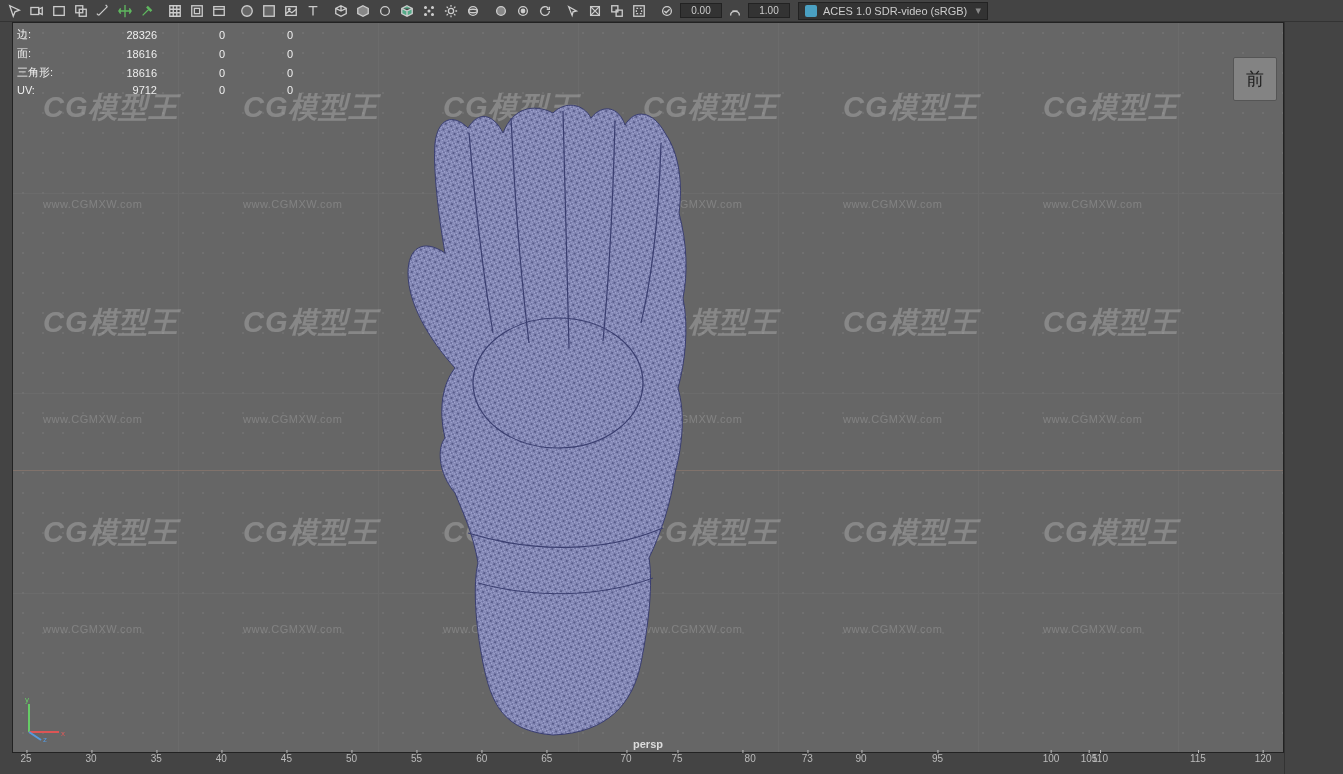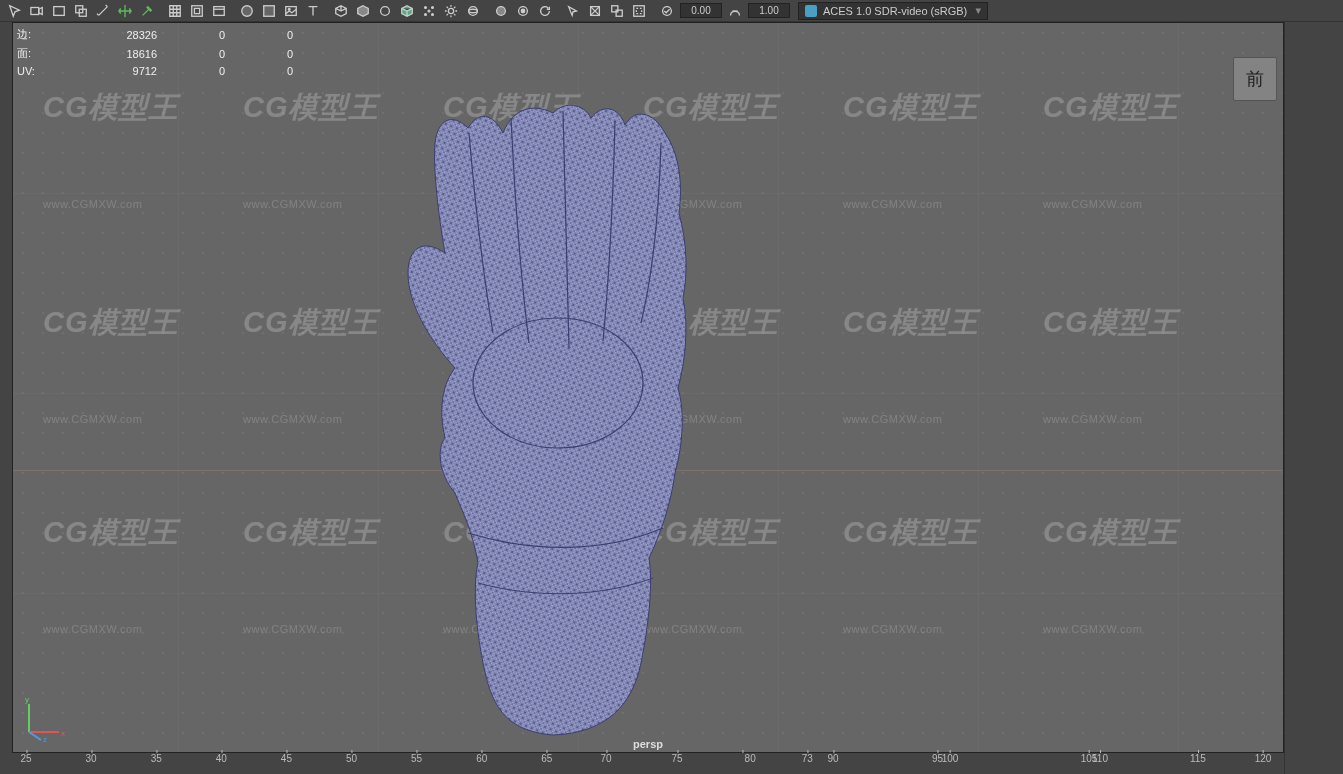"三角形:" tr { html: none -> <tr> <td>三角形:</td> <td>18616</td> <td>0</td> <td>0</td> </tr> }
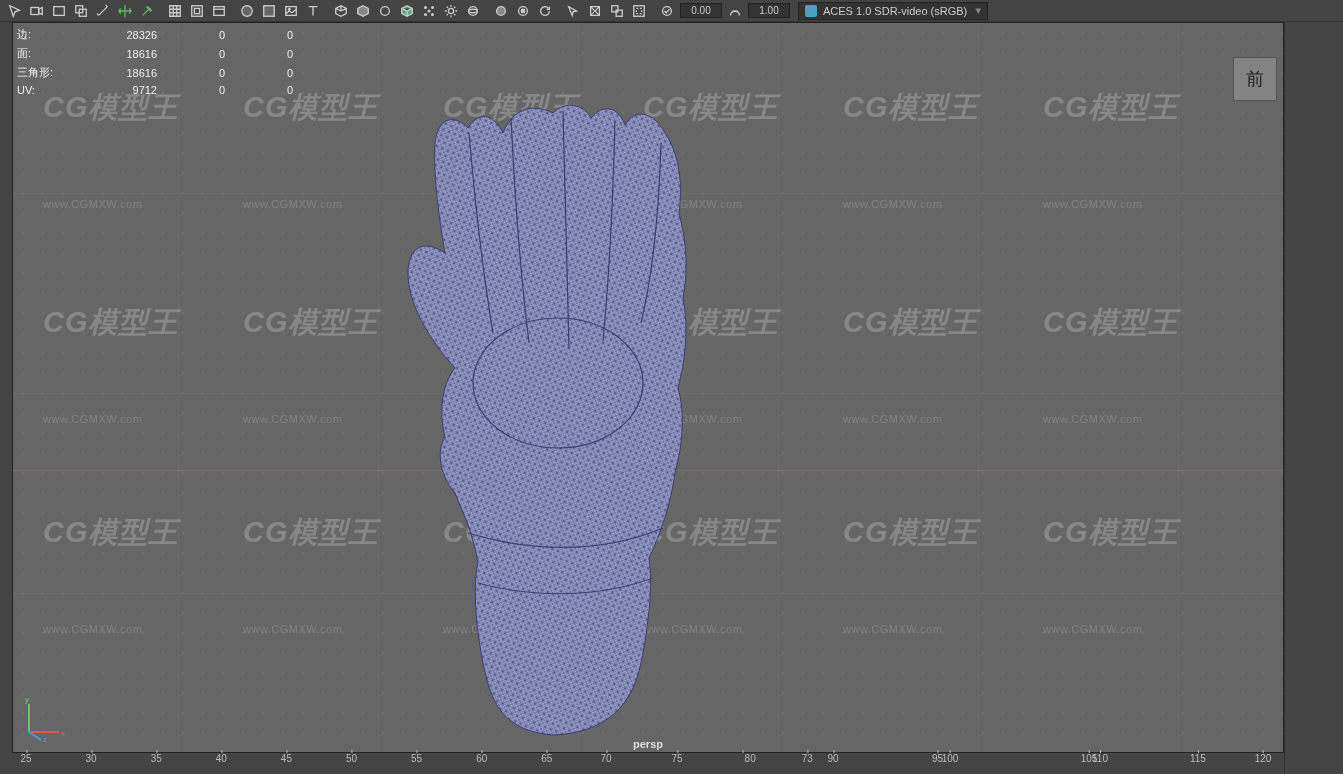"70" div.tick { left: 594px -> 614px }
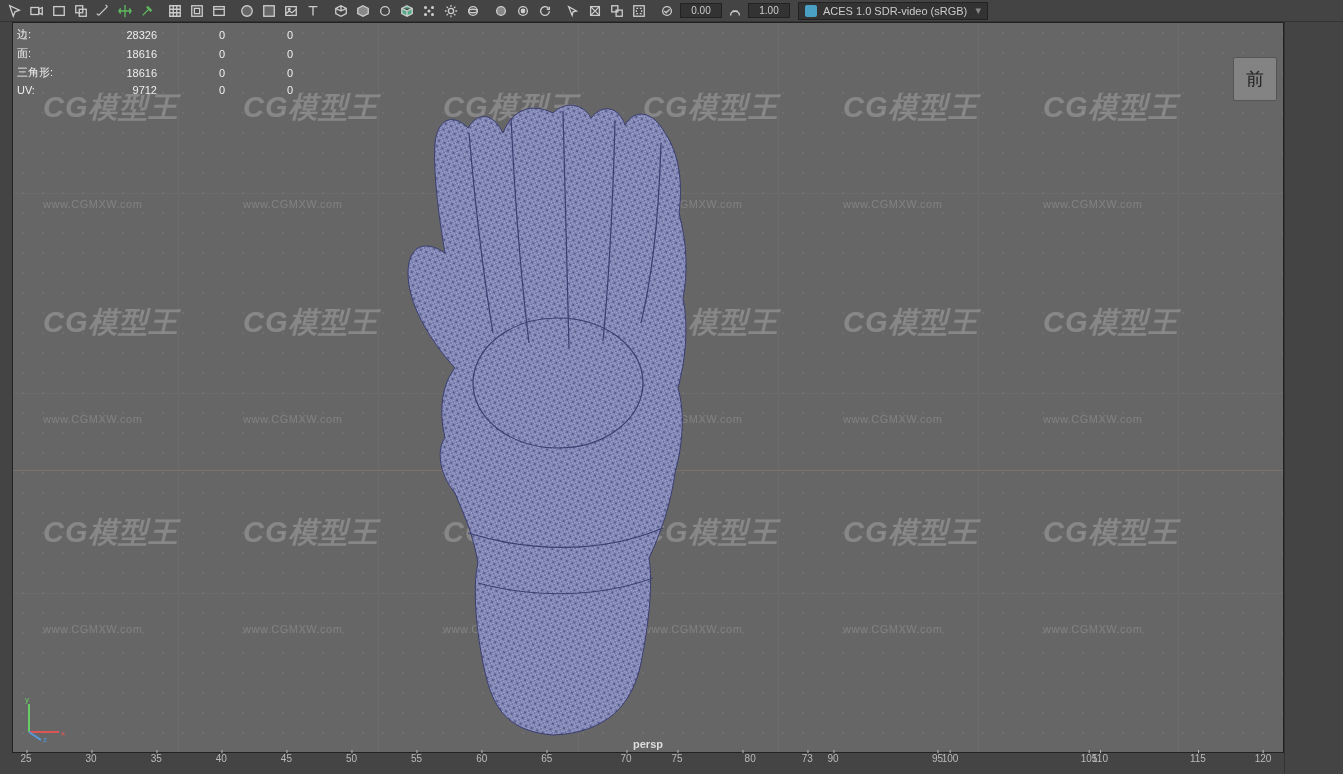"90" div.tick { left: 821px -> 849px }
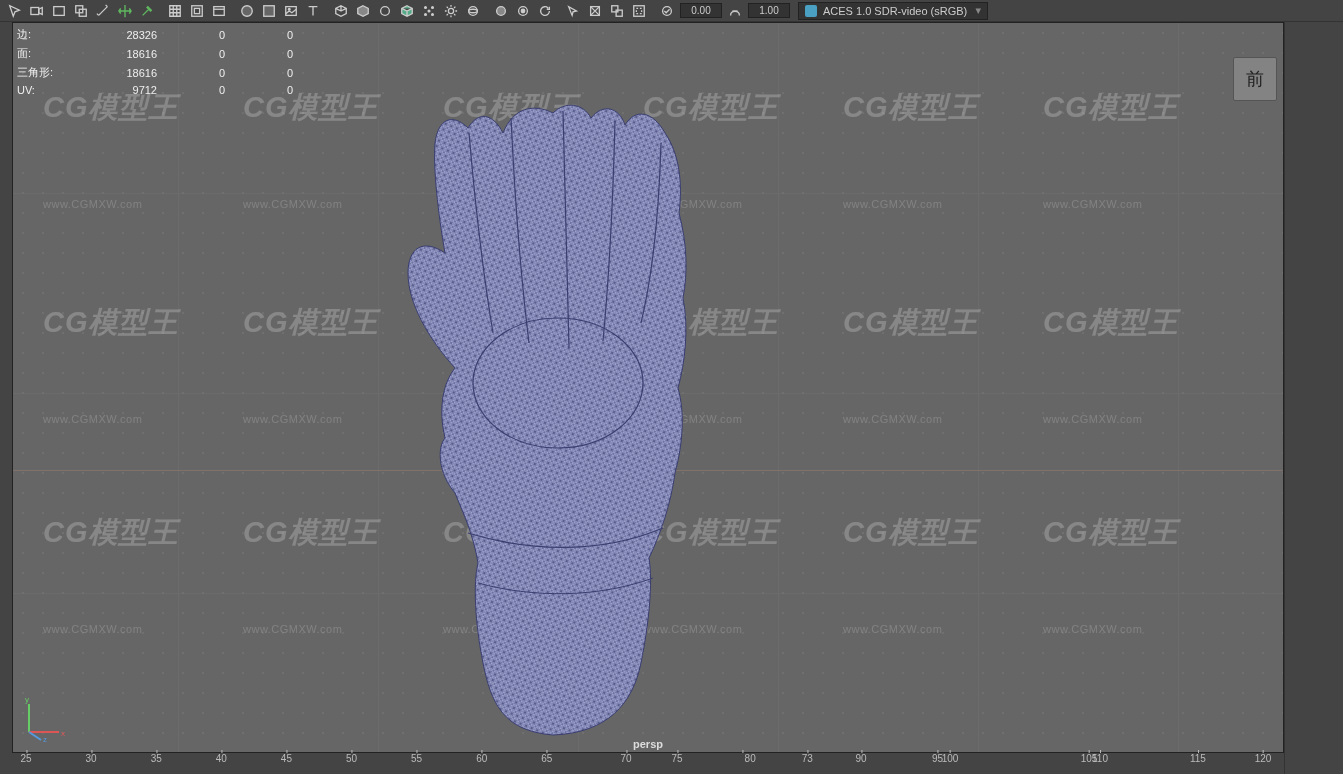"100" div.tick { left: 938px -> 1039px }
